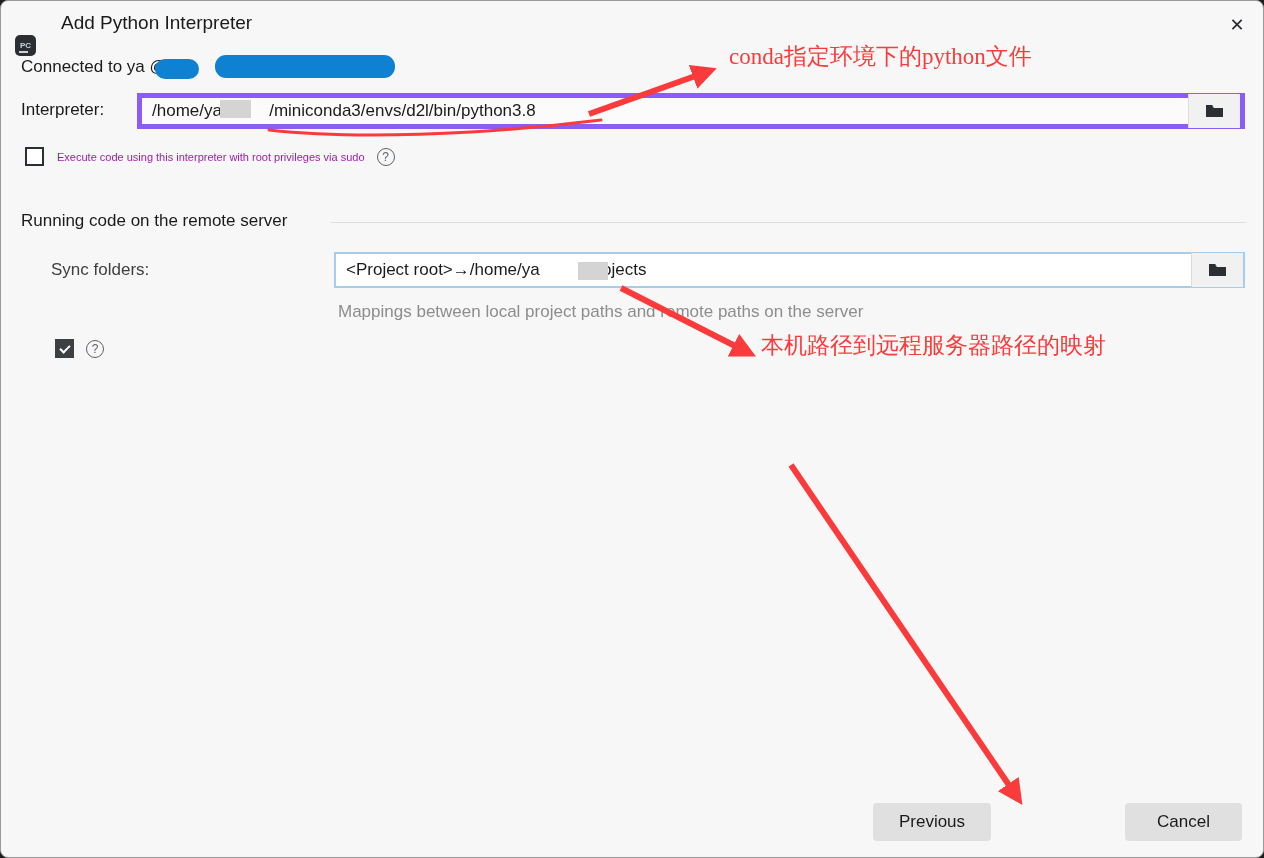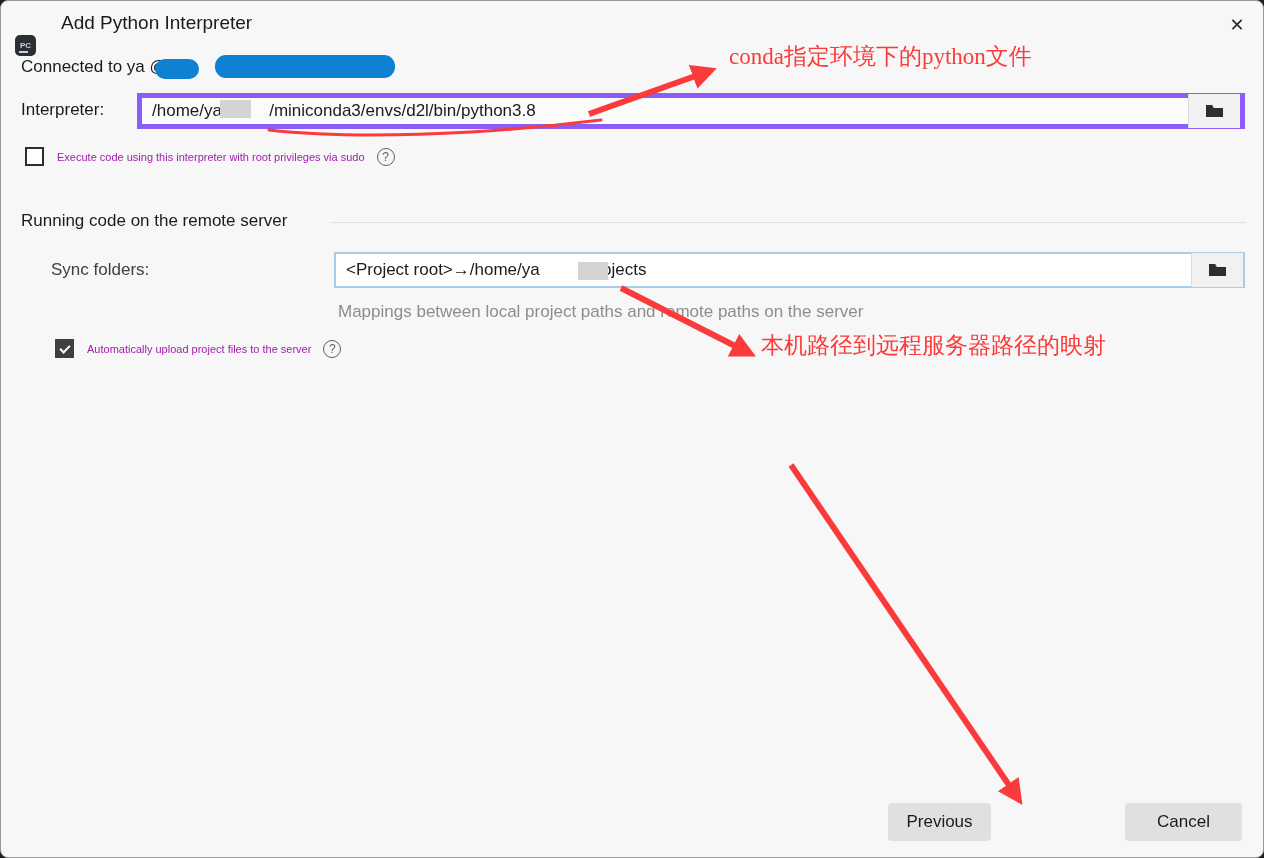"Automatically upload project files to" div.cb-label { html: <div>Automatically upload project files to the server</div> -> none }
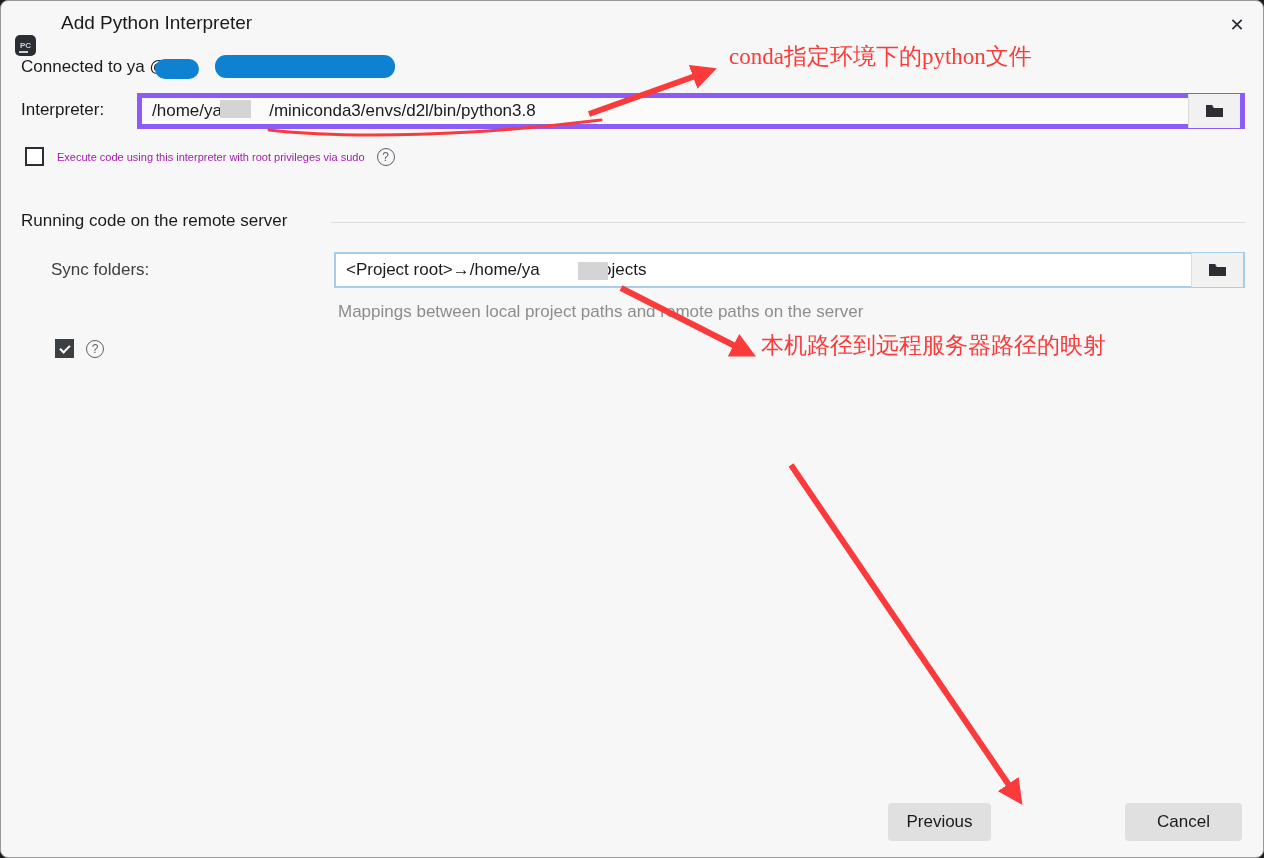"Previous" #previous-button { width: 103px -> 118px }
